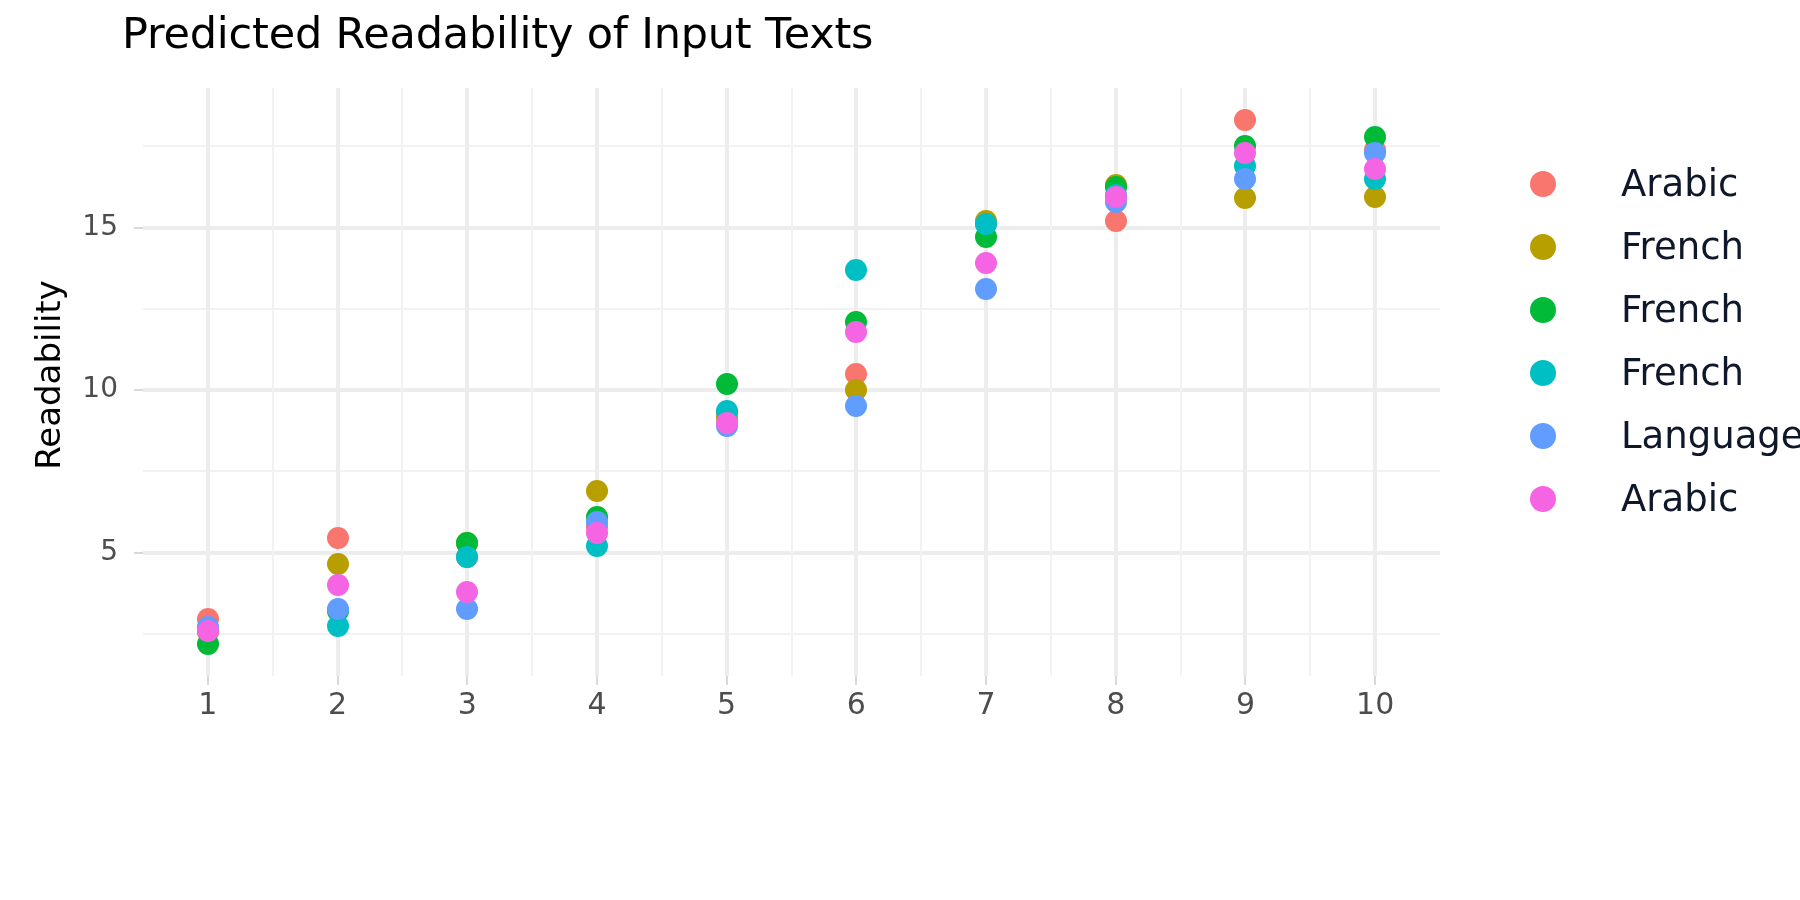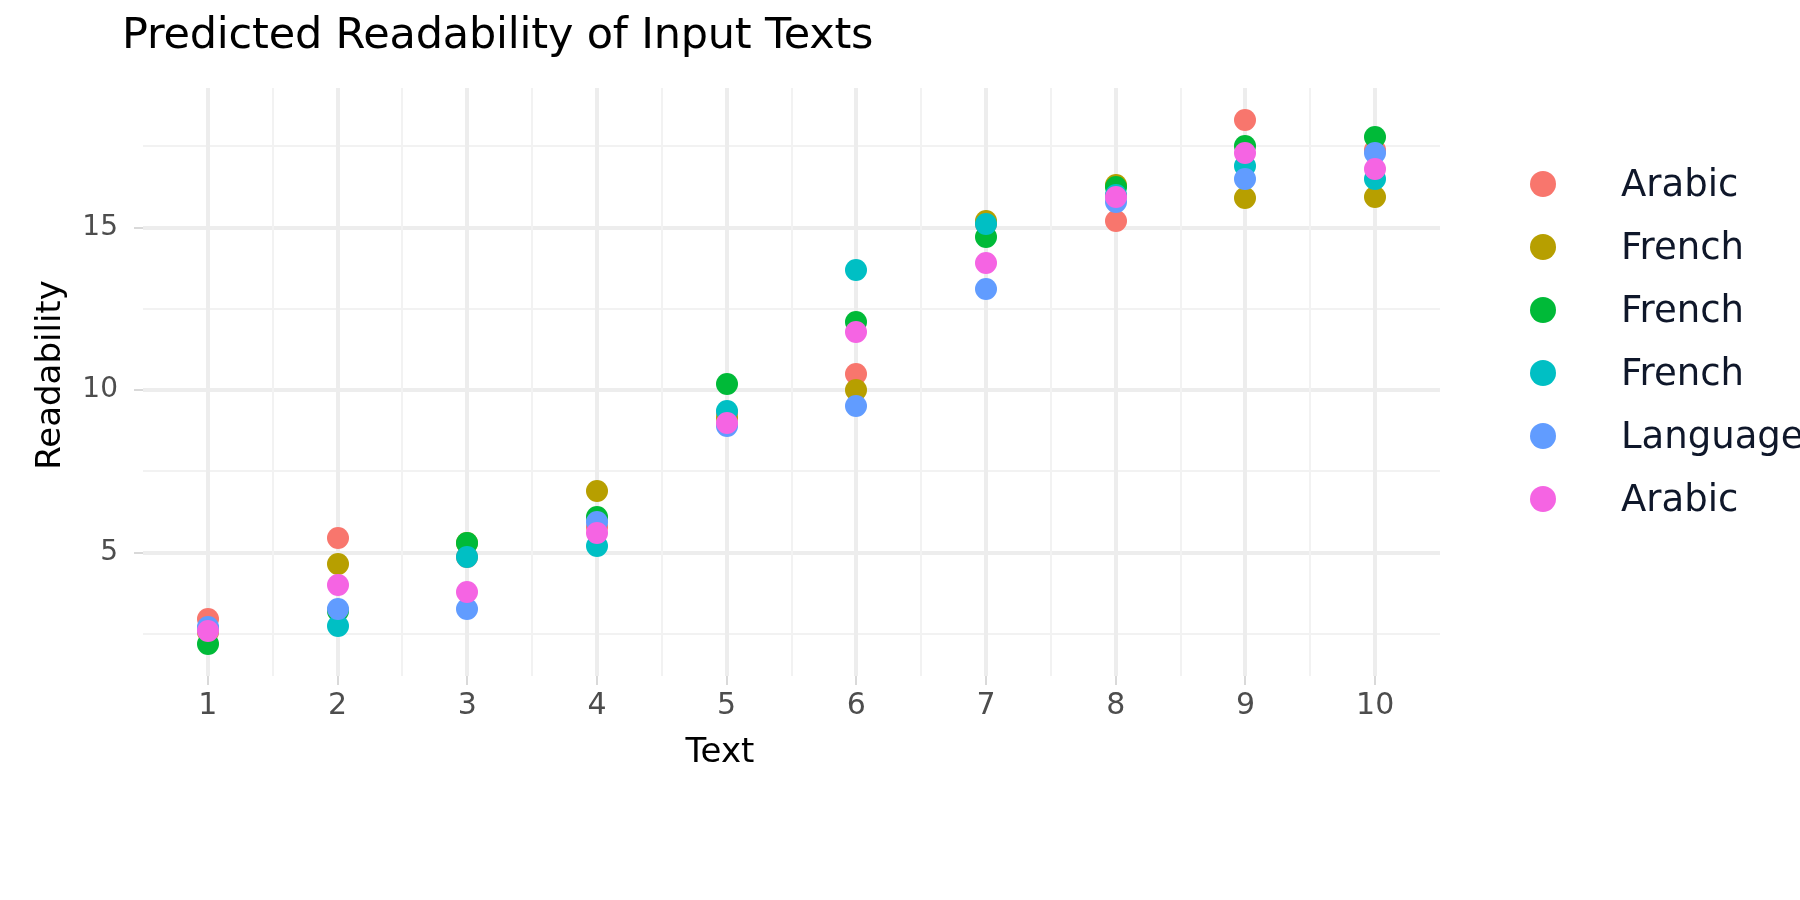"Text" div.axis-title-x { html: <div>Text</div> -> none }
